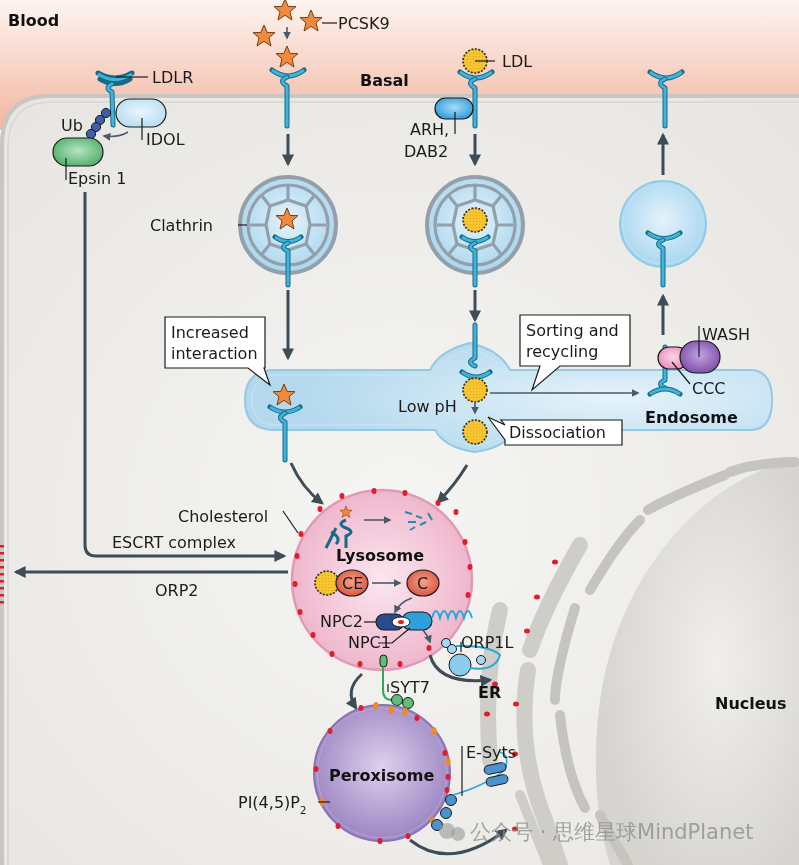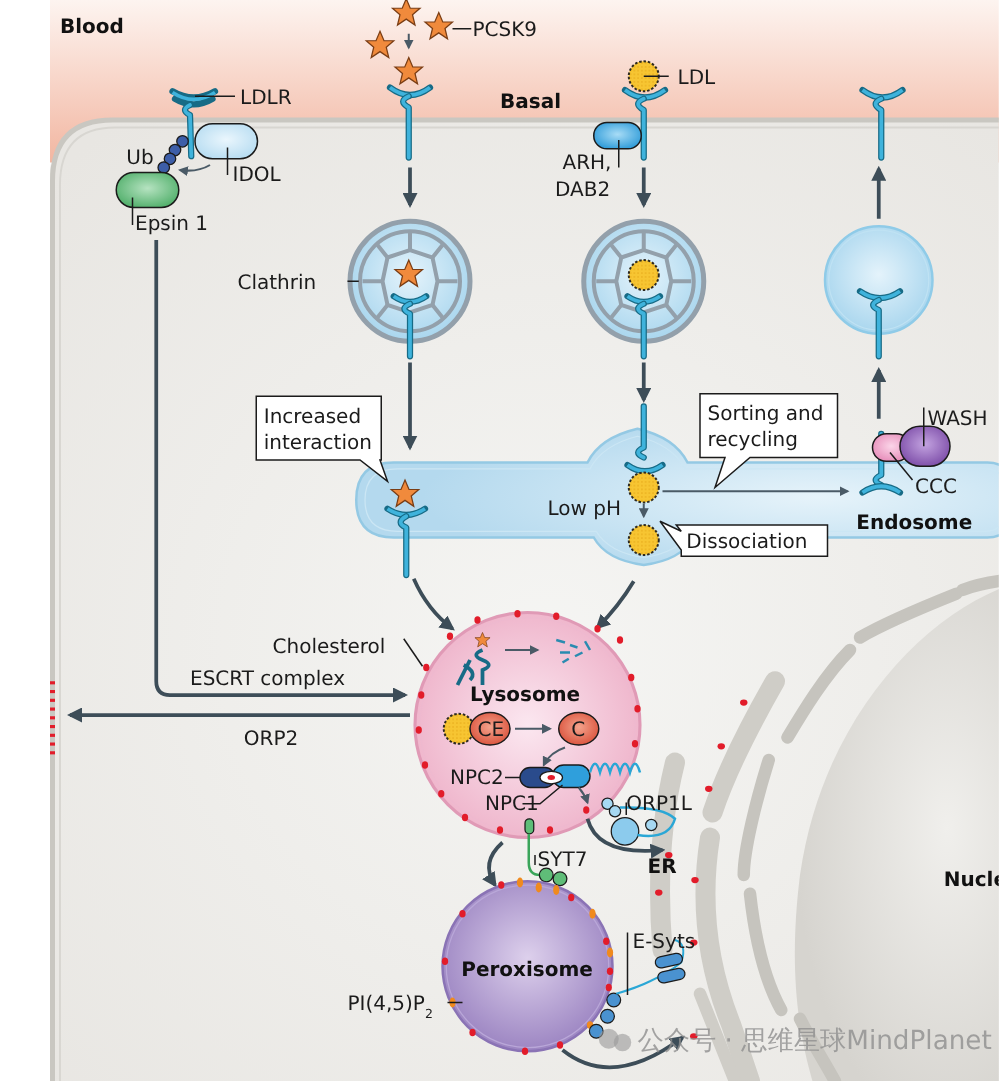"Blood" #stage { margin-left: 40px -> none }
